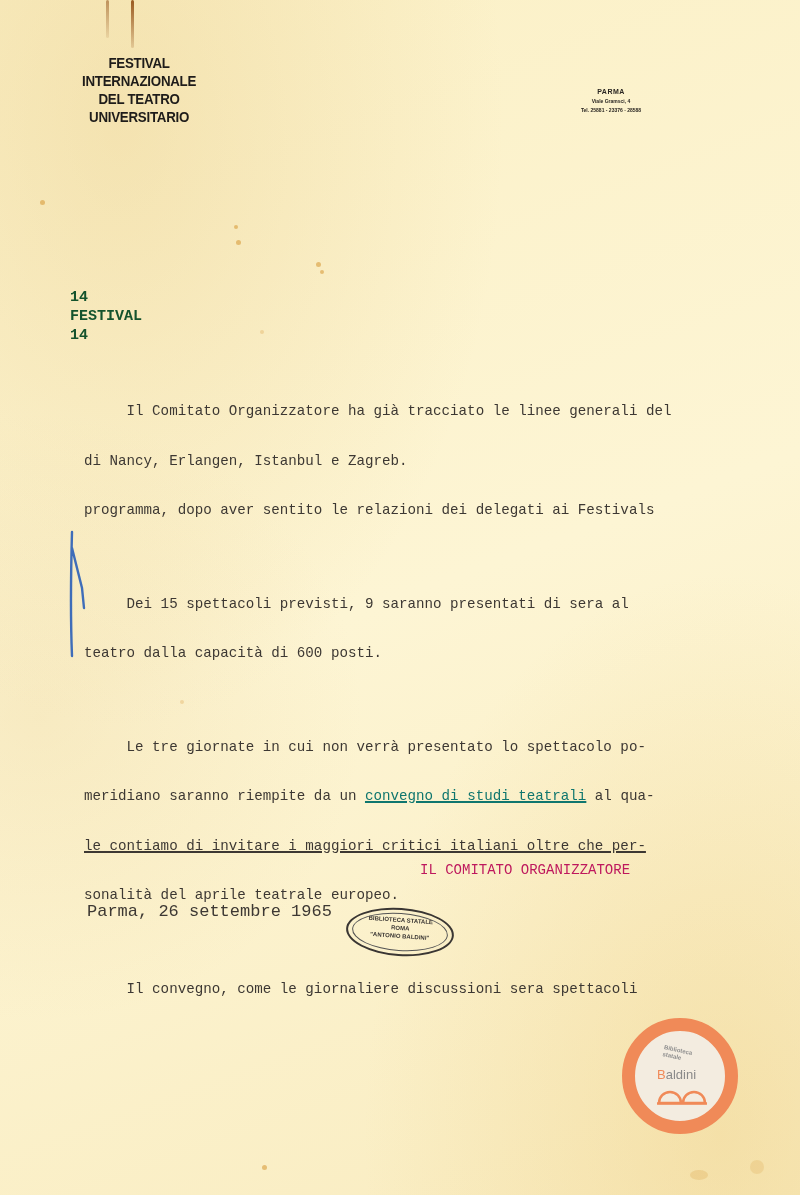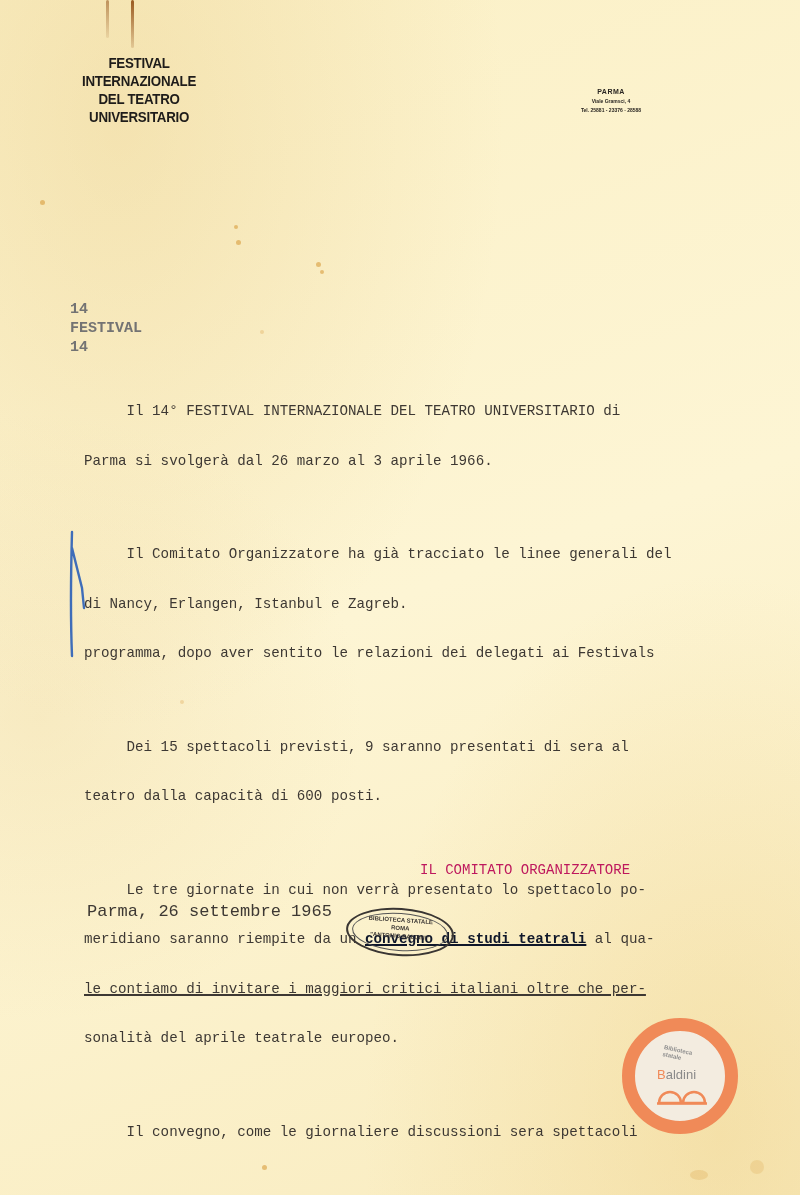"14" .marker { color: #737373 -> #14532d; top: 300px -> 288px }
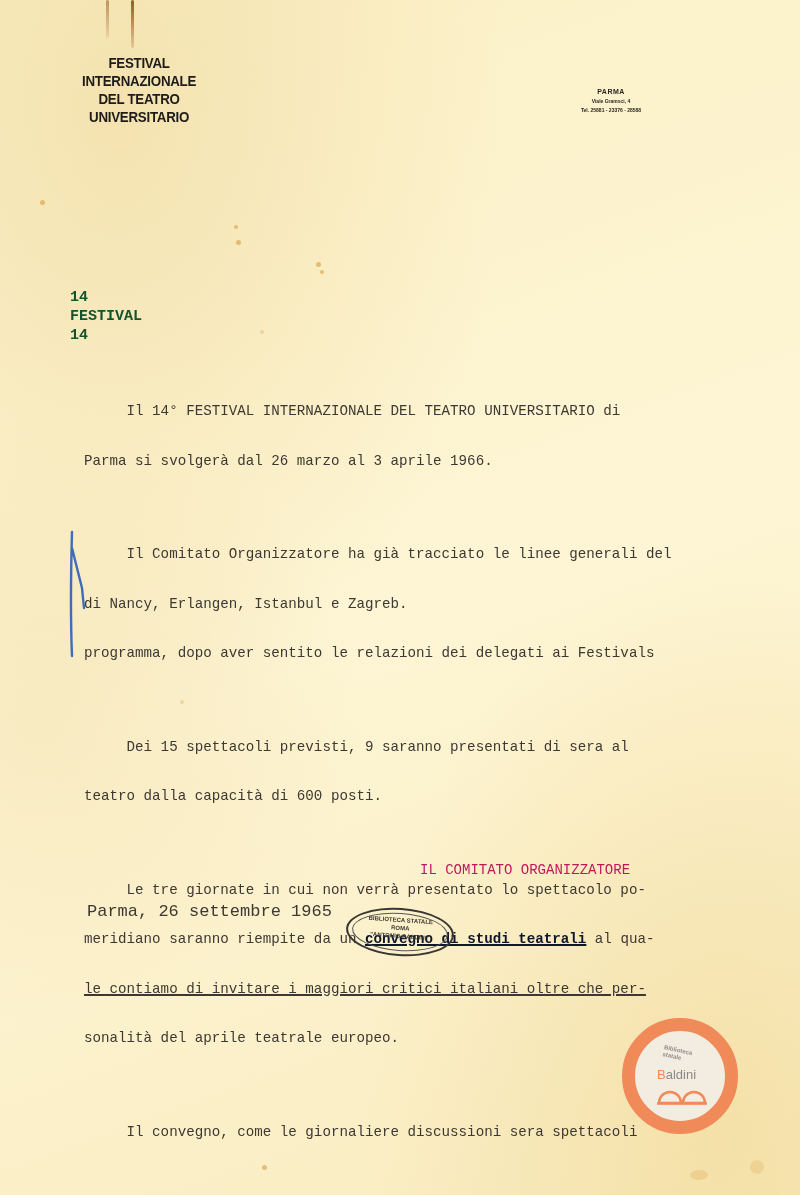"Il 14° FESTIVAL INTERNAZIONALE DEL" div.para { html: <div> <span> Il 14° FESTIVAL INTERNAZIONALE DEL TEATRO UNIVERSITARIO di</span> <span>Parma si svolgerà dal 26 marzo al 3 aprile 1966.</span> </div> -> none }
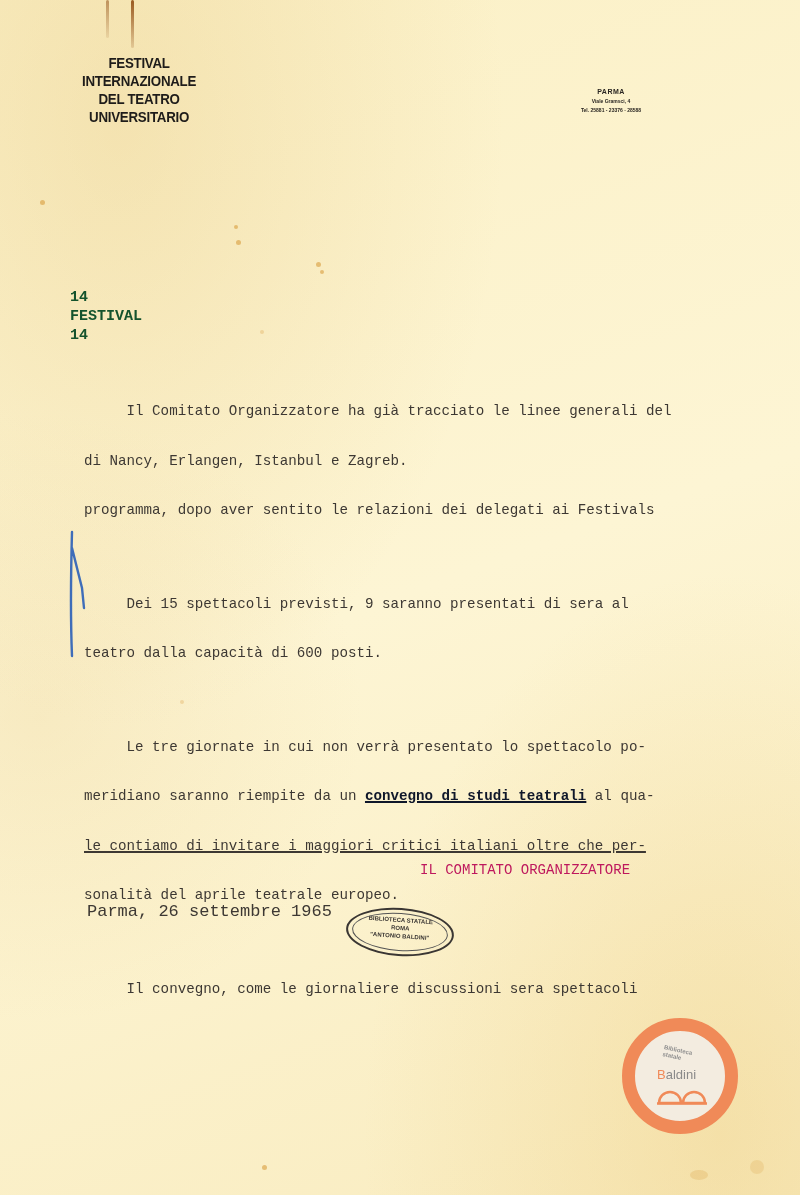"convegno di studi teatrali" .strong { color: #0f172a -> #0f766e; font-weight: bold -> normal }
